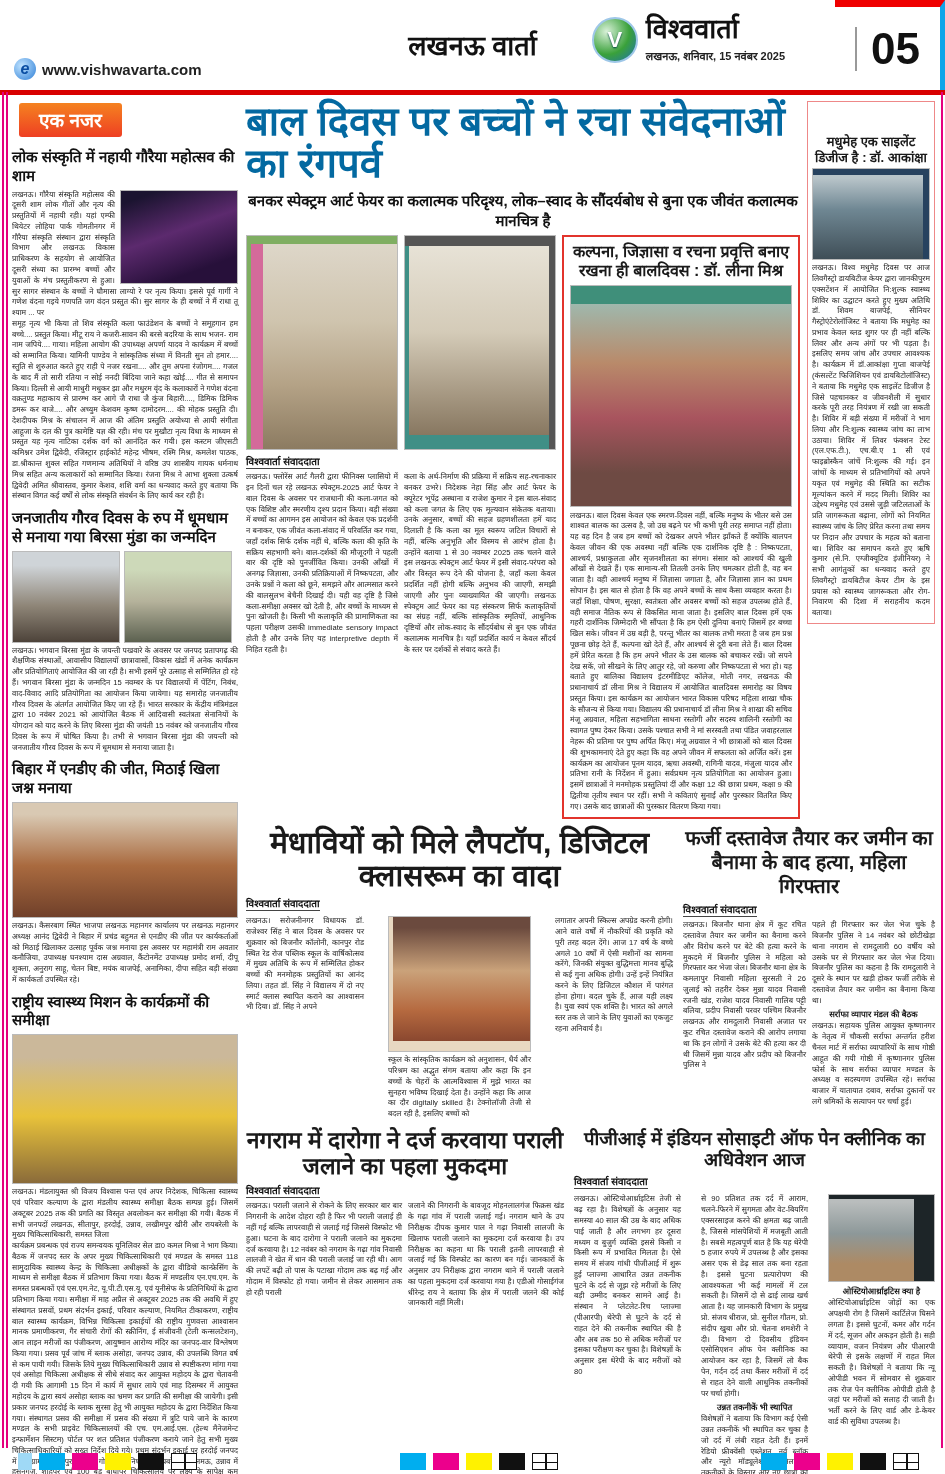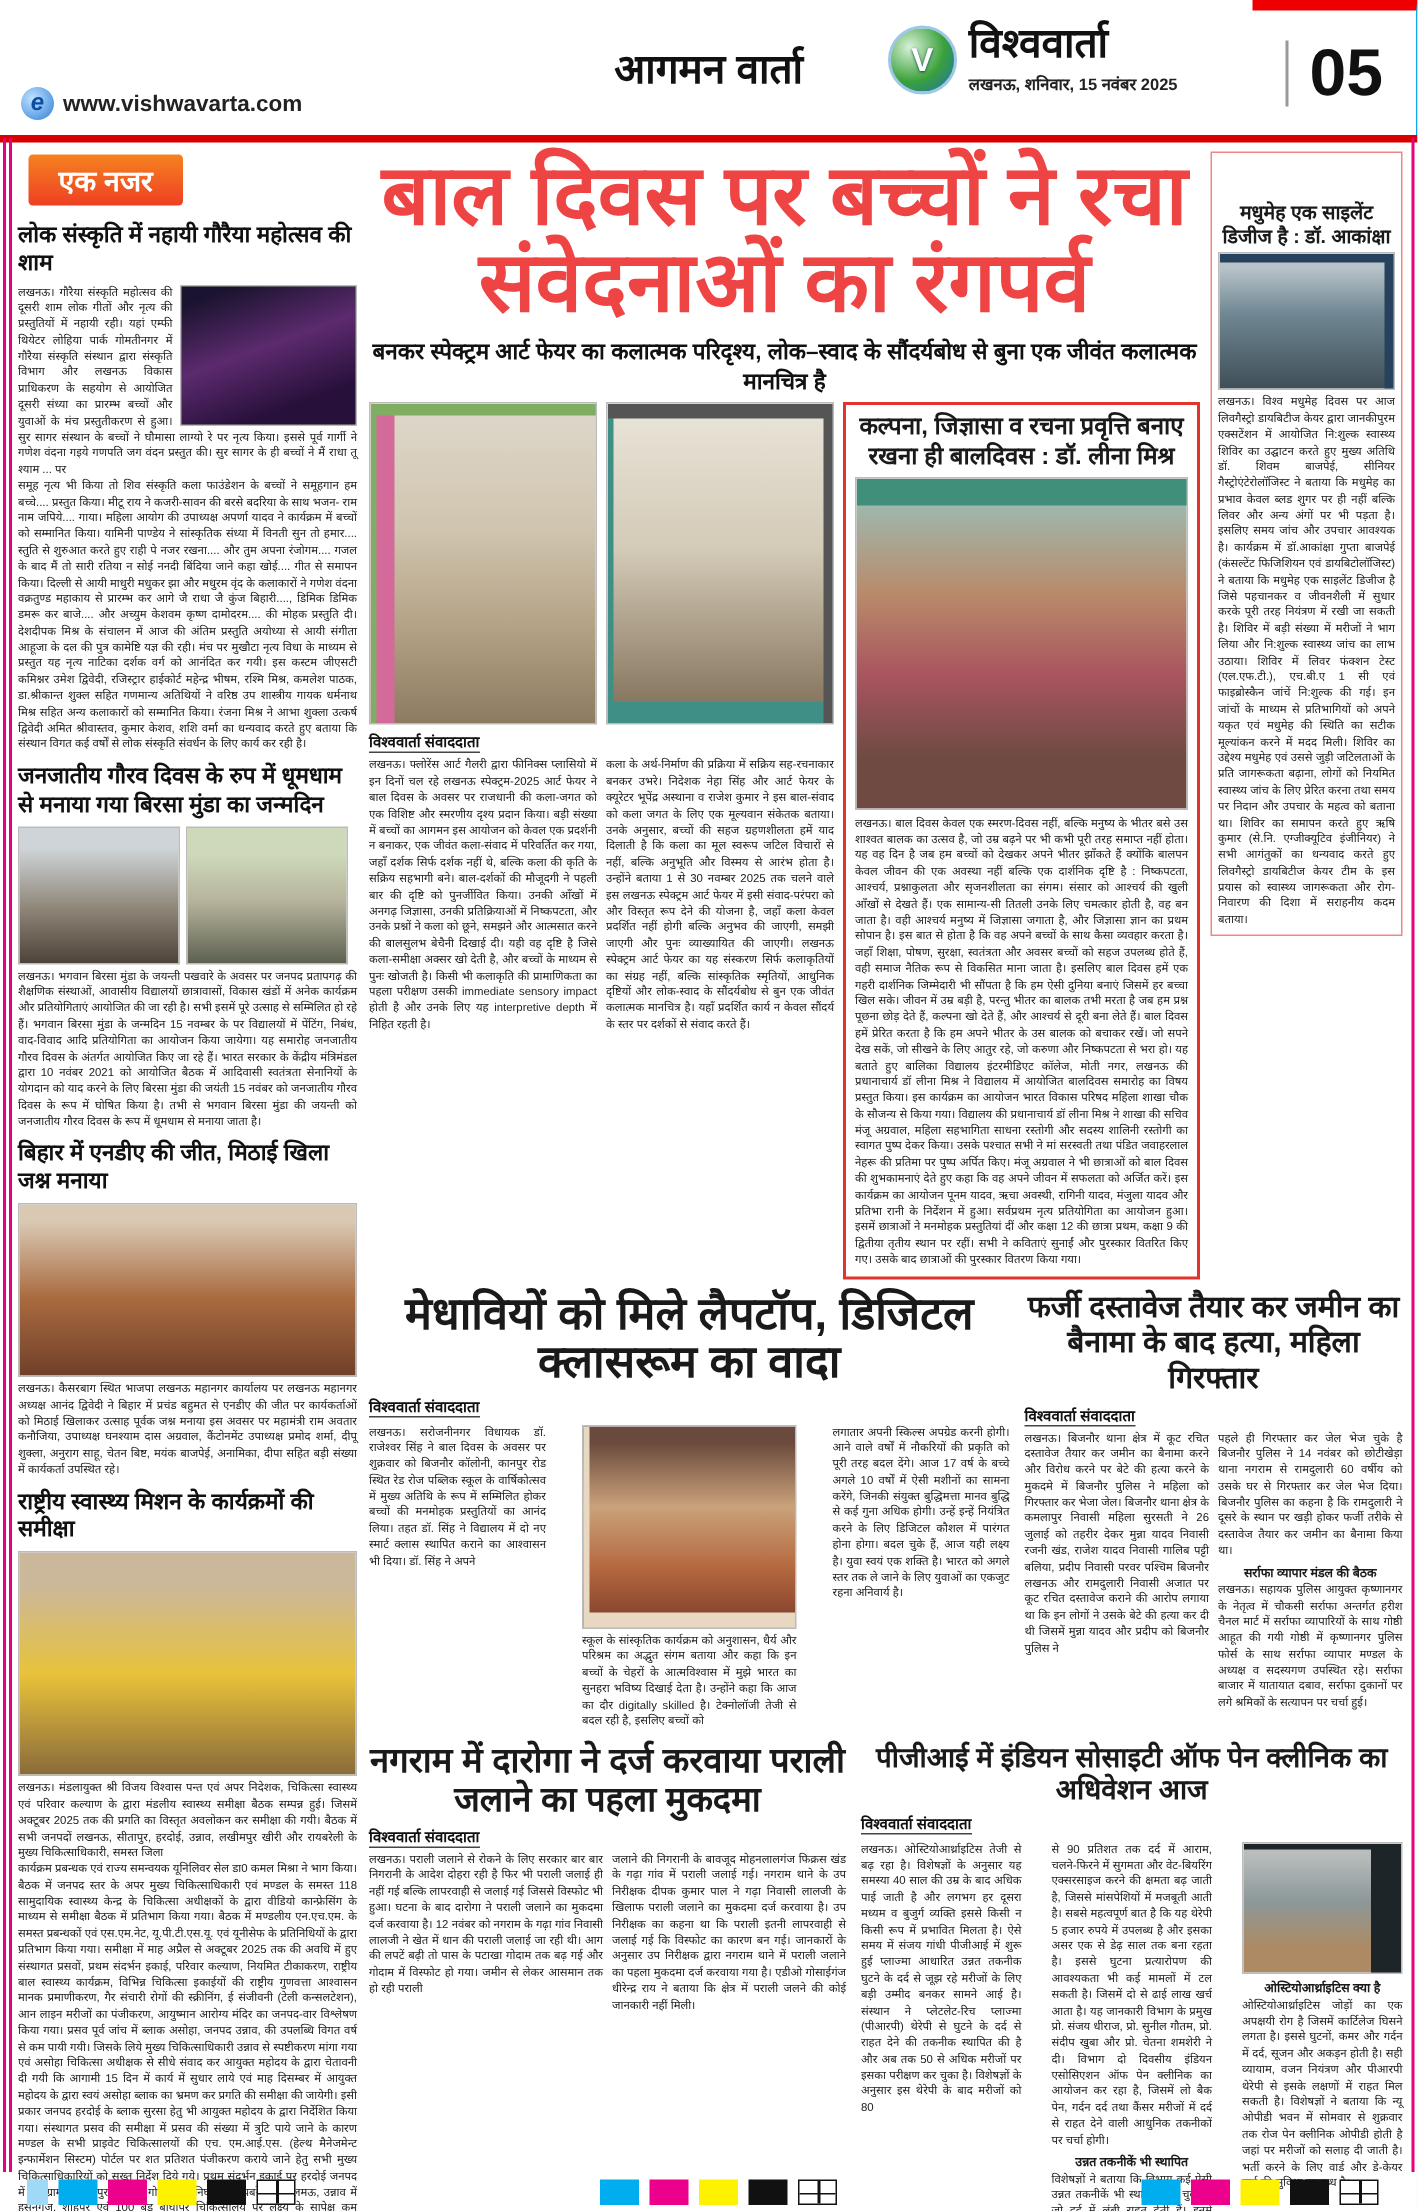"आगमन वार्ता" div.masthead { text: आगमन -> लखनऊ }
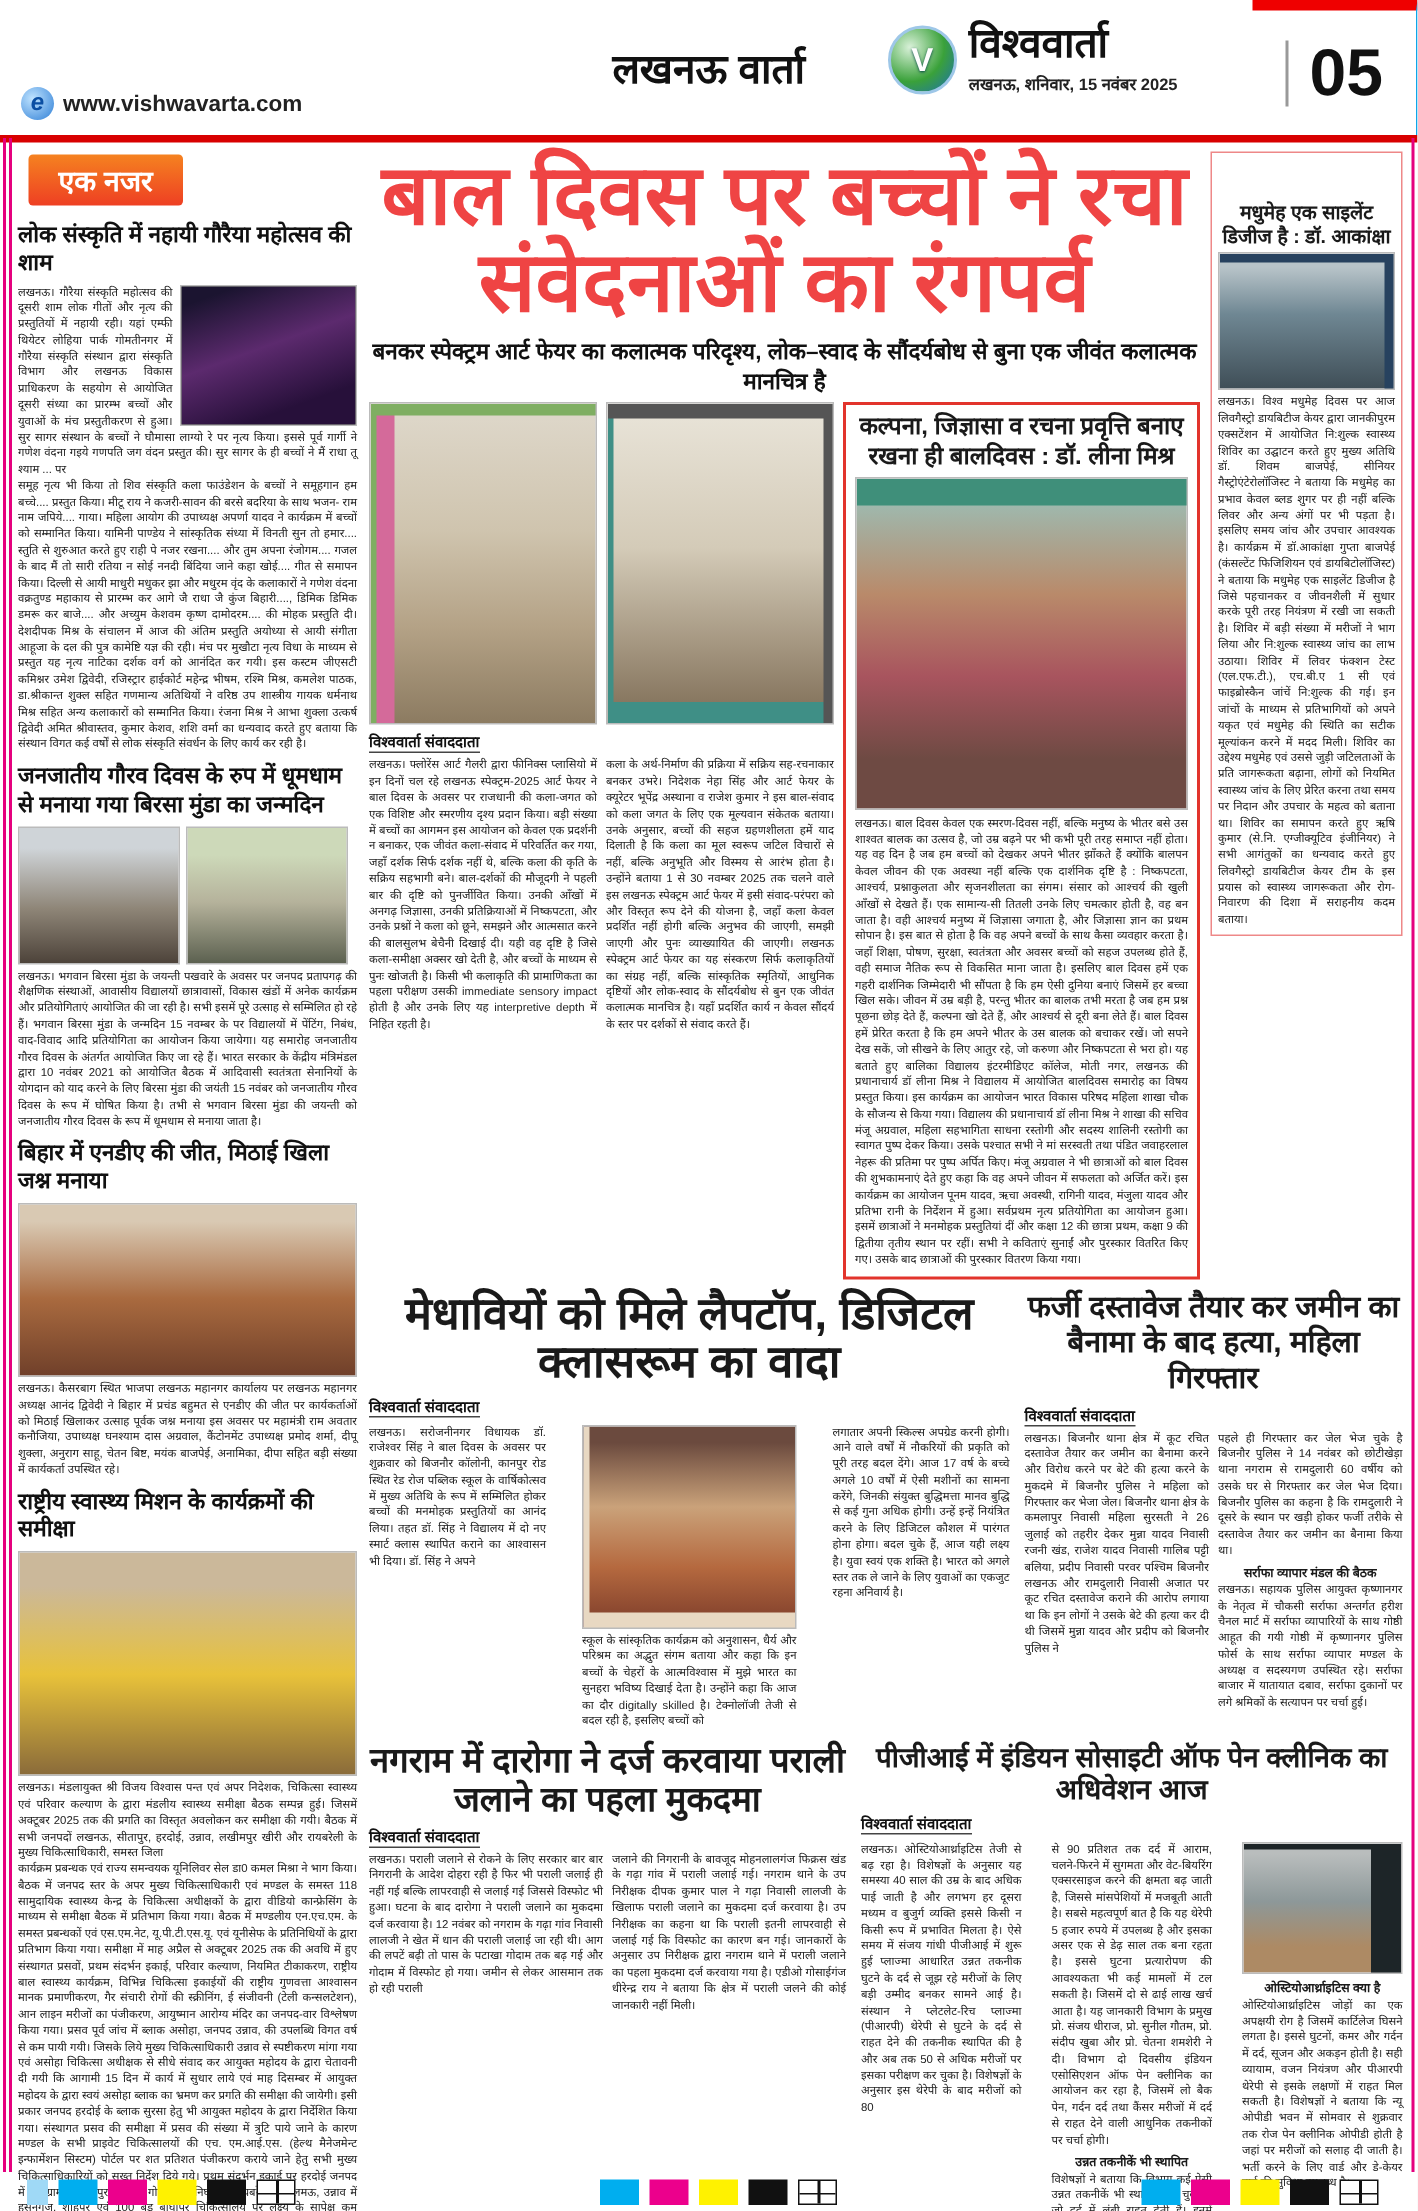"05" .pagenum-box { border-right: 1px solid #0ea5e9 -> 5px solid #0ea5e9 }
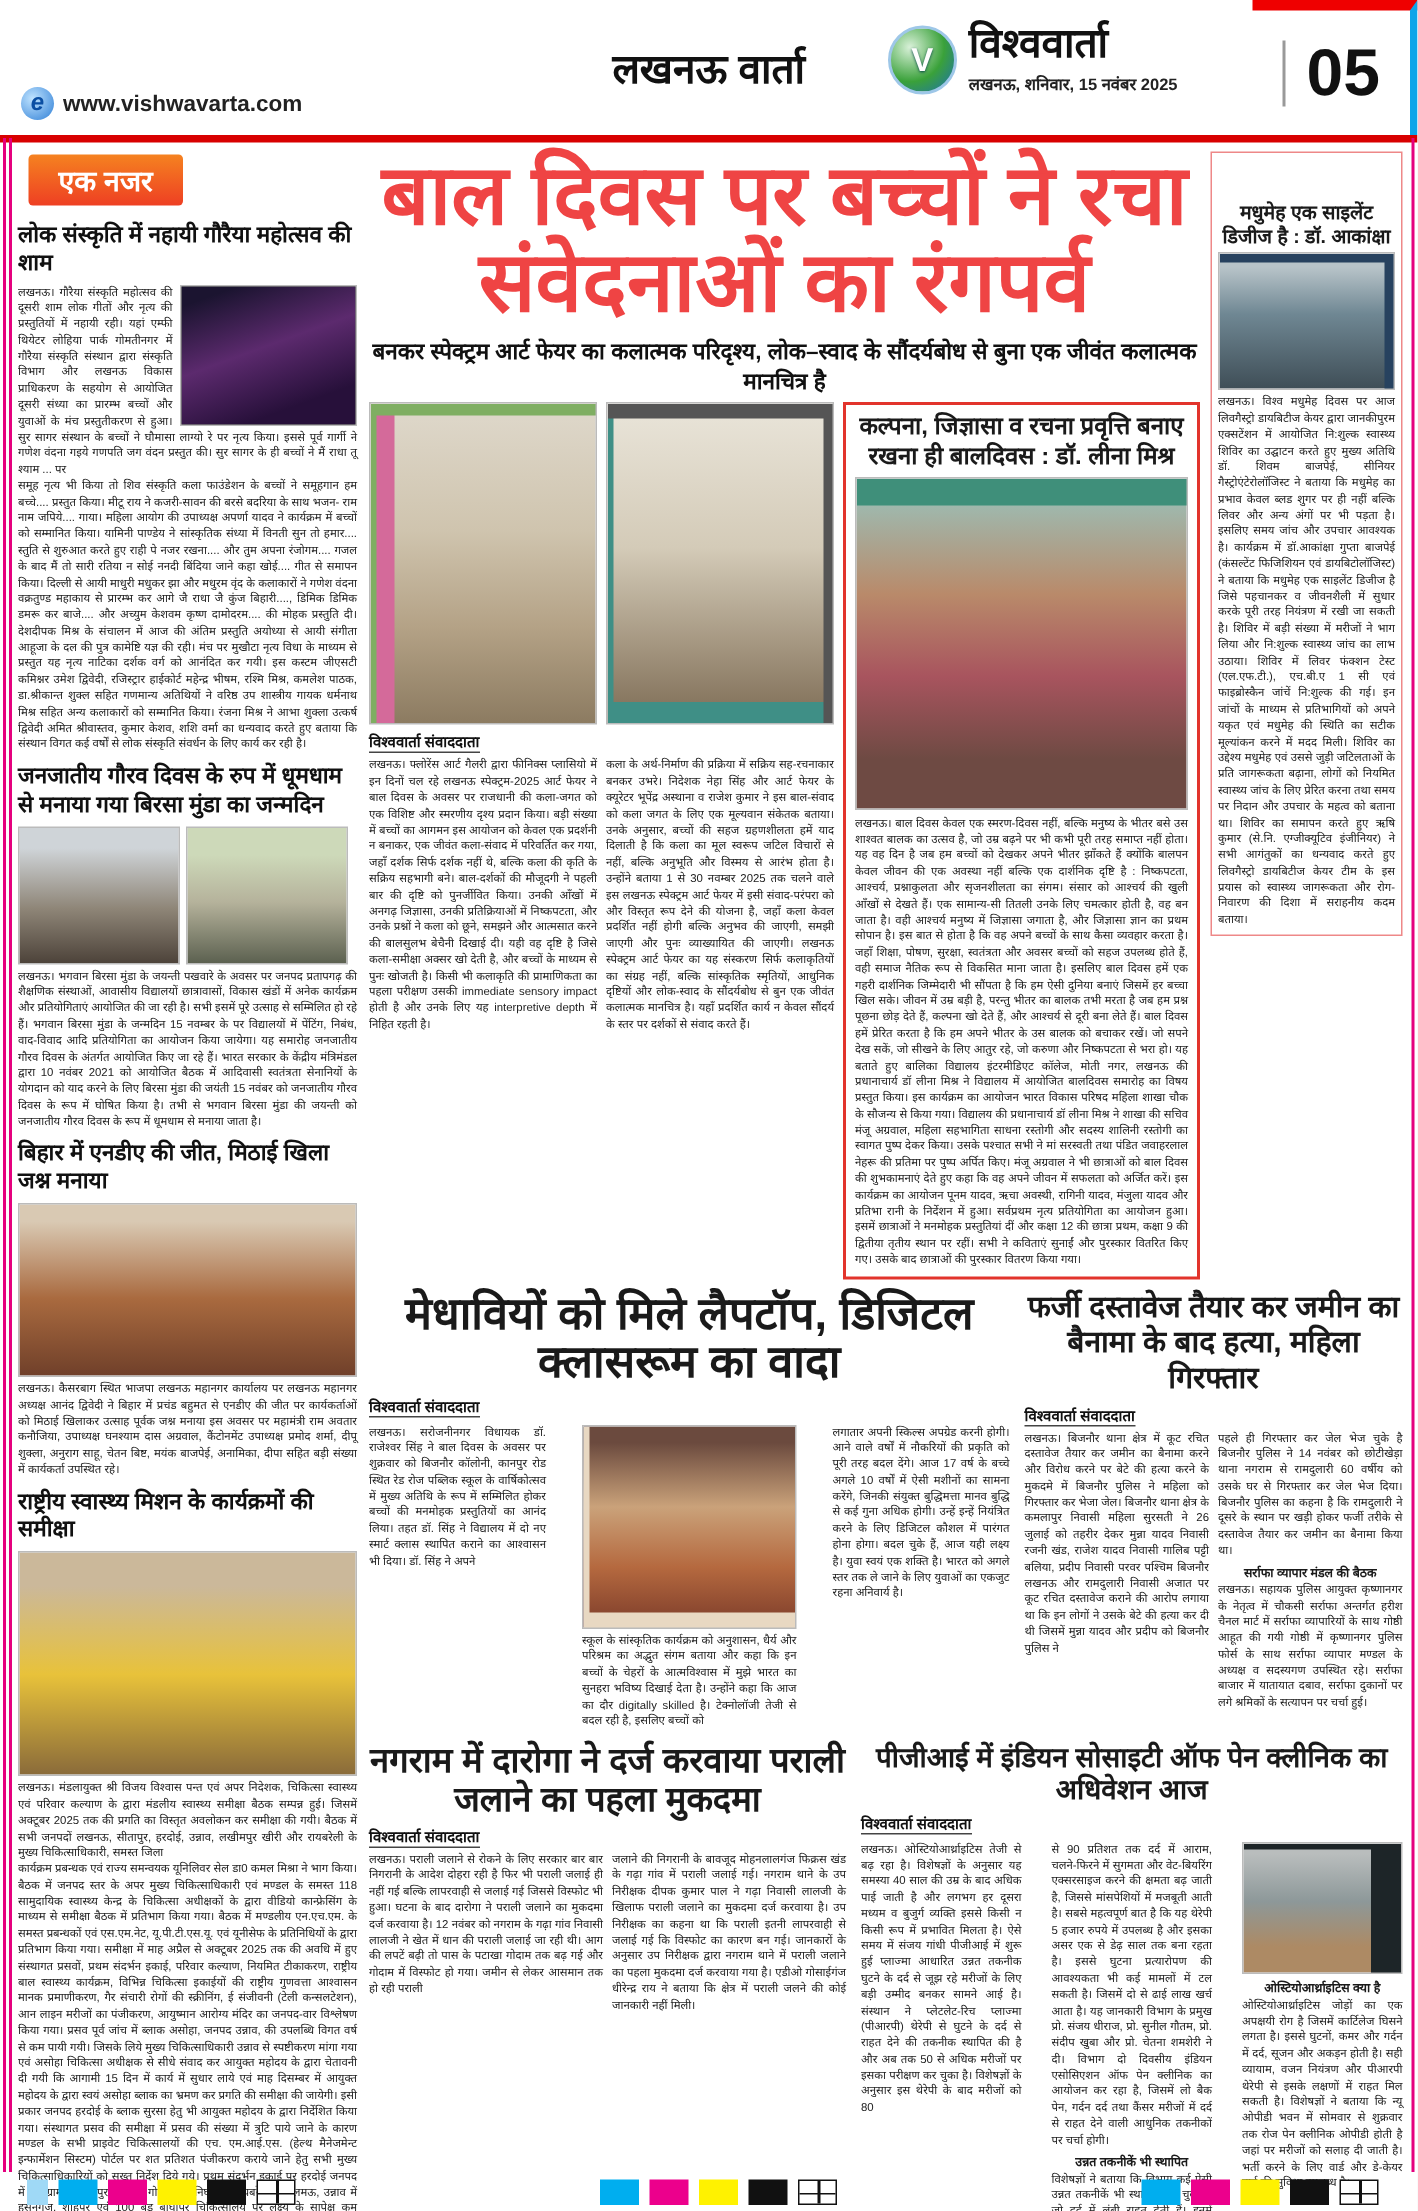"बाल दिवस पर बच्चों ने" .h-main { color: #ef4444 -> #0369a1; font-size: 56px -> 40px; text-align: center -> none }
